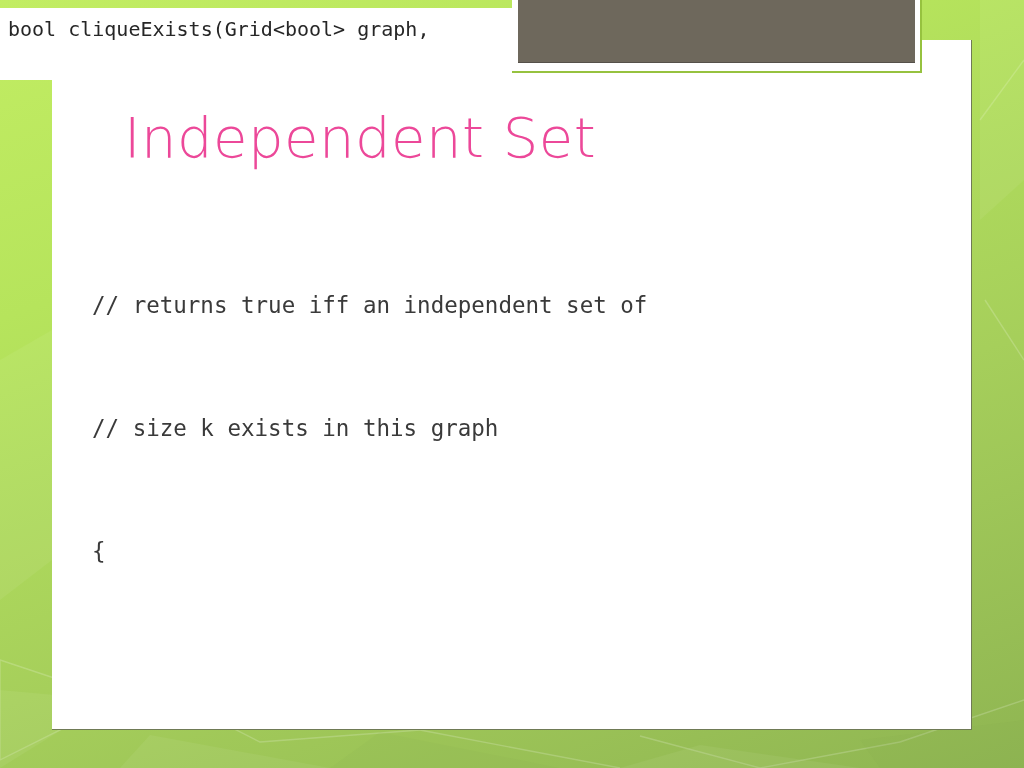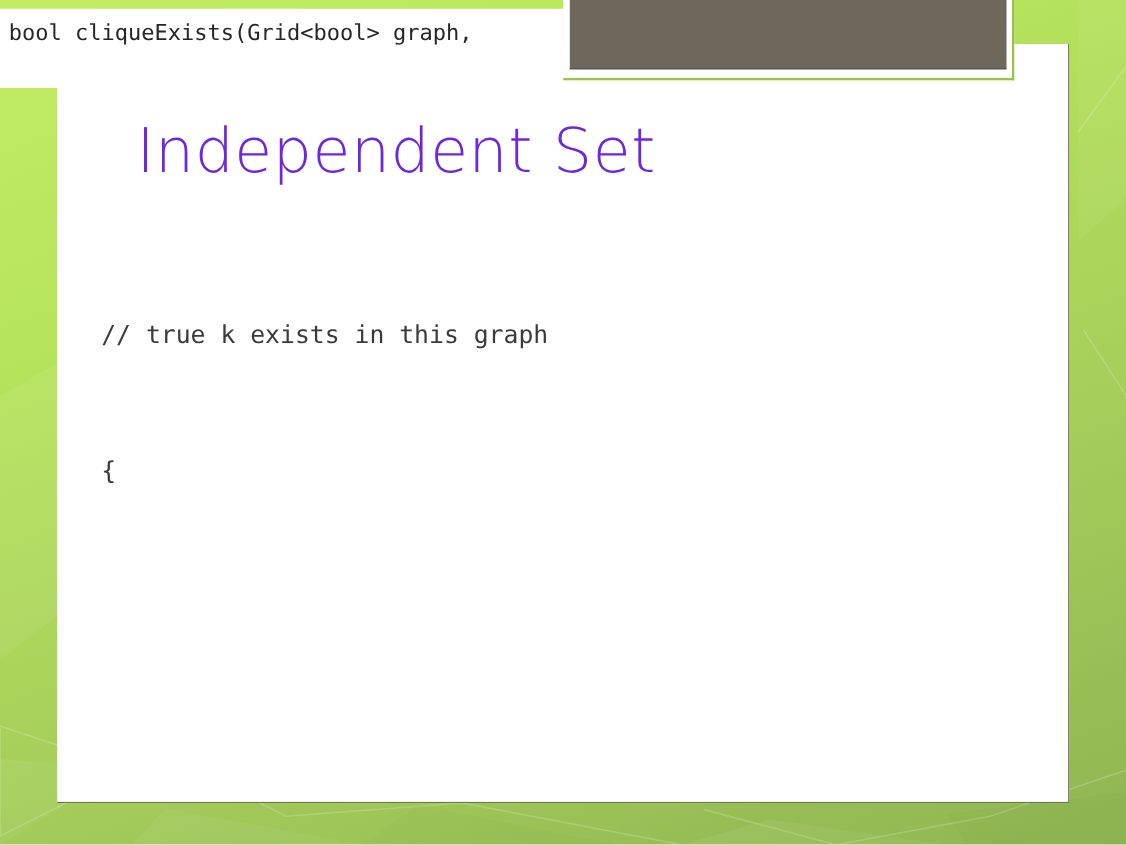"Independent Set" .slide-title { color: #6d28d9 -> #ec4899 }
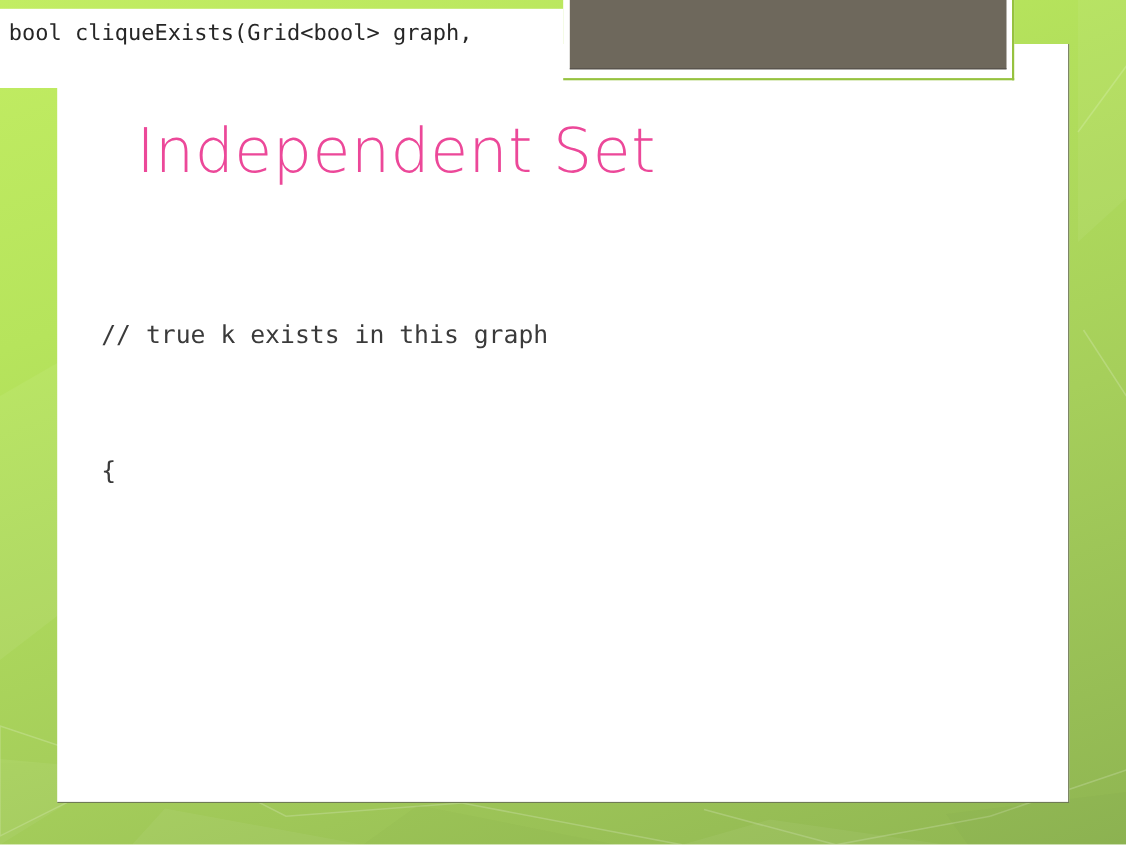"// returns true iff an" div.code-line { html: none -> <div>// returns true iff an independent set of</div> }
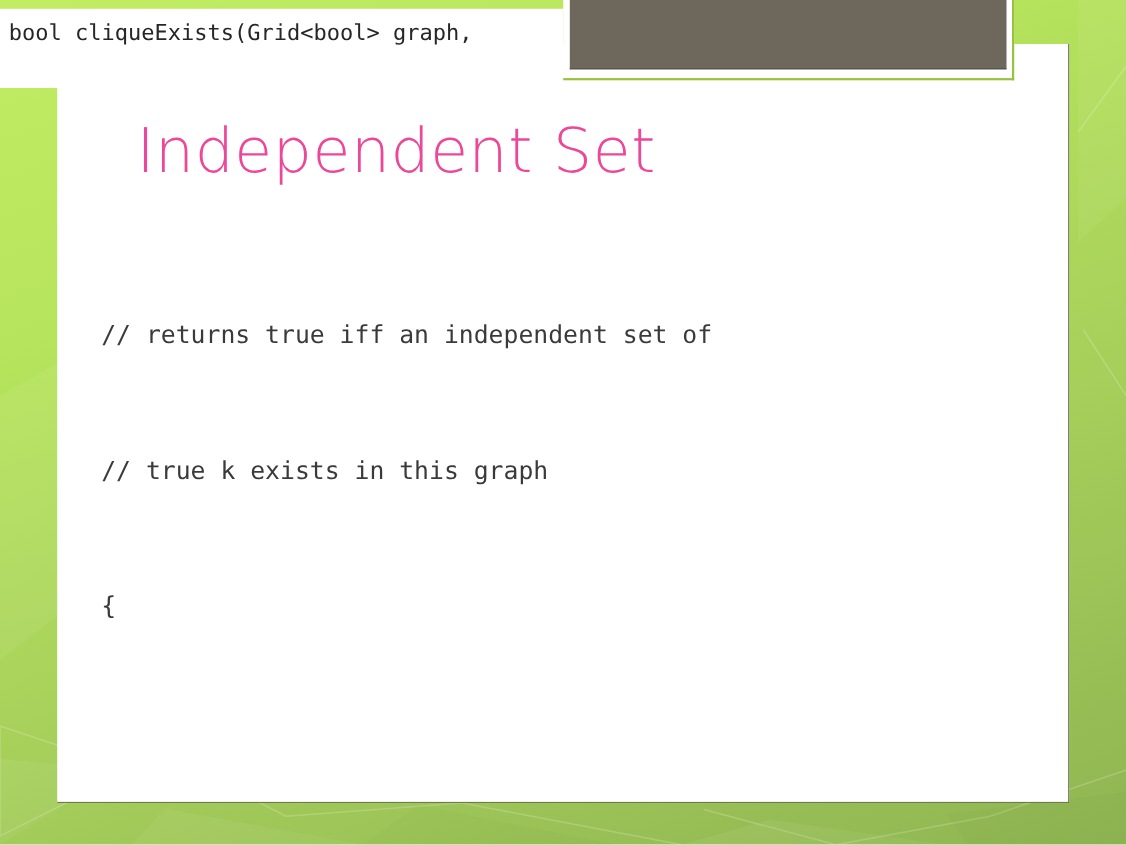"// true k exists in" div.code-line { text: true -> size }
